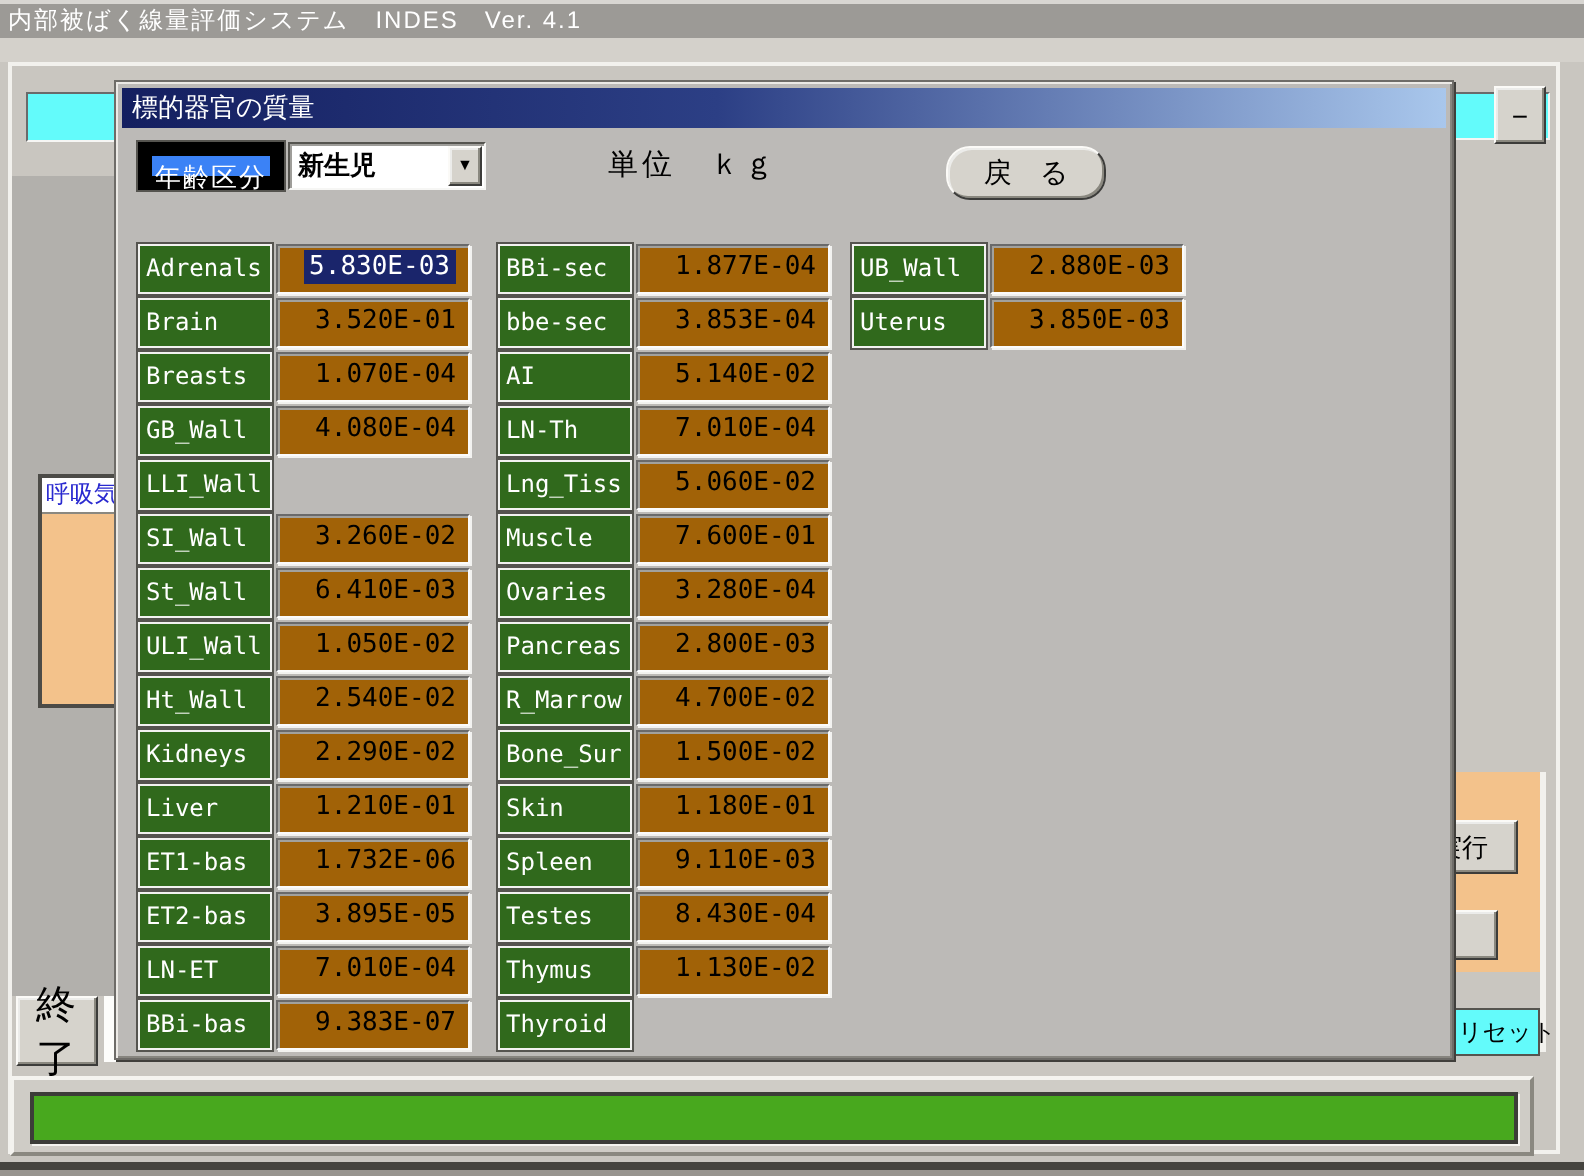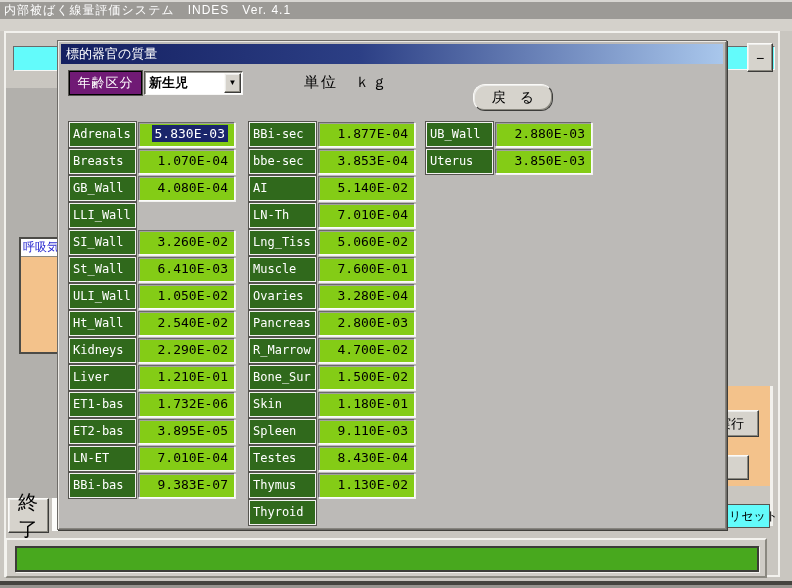"年齢区分" .age-label { background: #701a75 -> #3b82f6; border: 1px solid #000000 -> 7px solid #000000 }
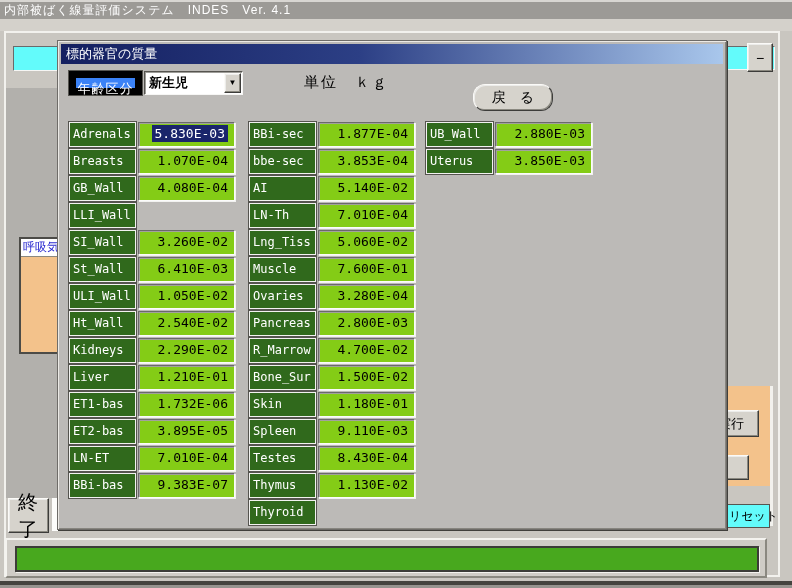"戻 る" .back-btn { top: 43px -> 32px }
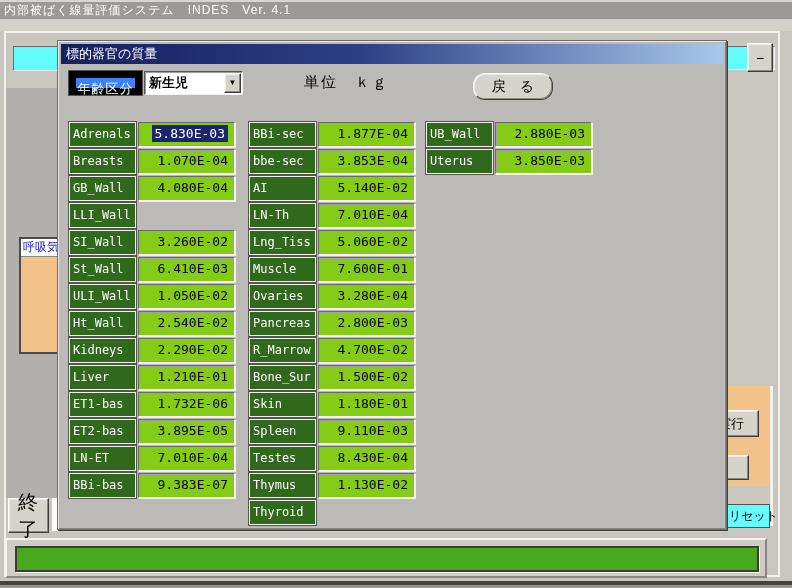"5.830E-03" .val { background: #84cc16 -> #a16207 }
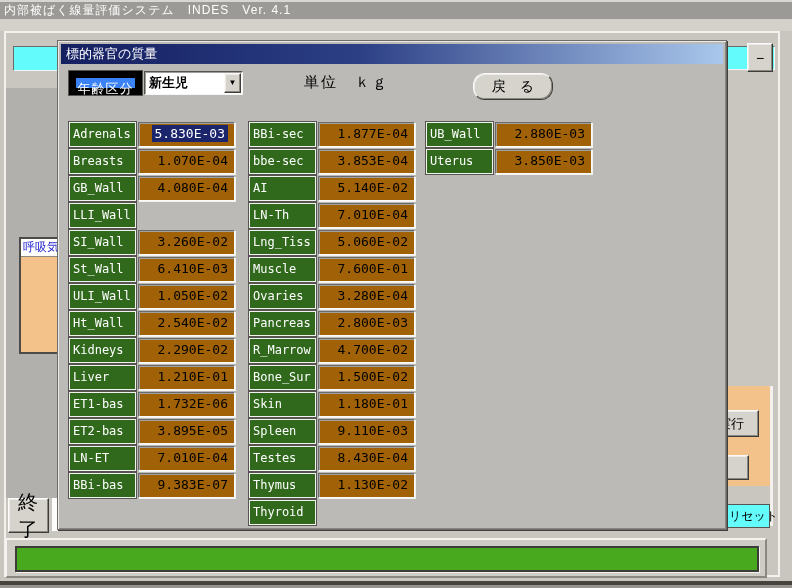"Brain" div.trow { html: none -> <div> <div>Brain</div> <div><span>3.520E-01</span></div> </div> }
